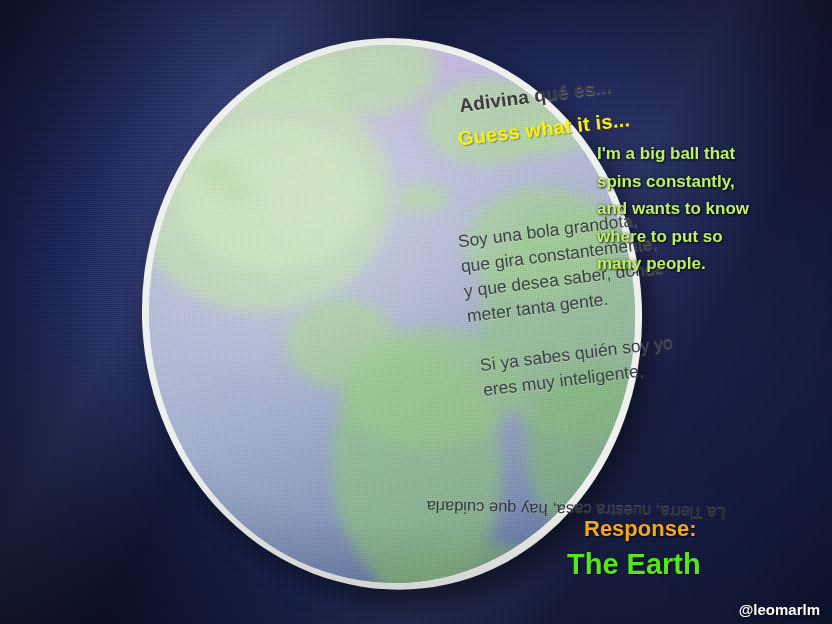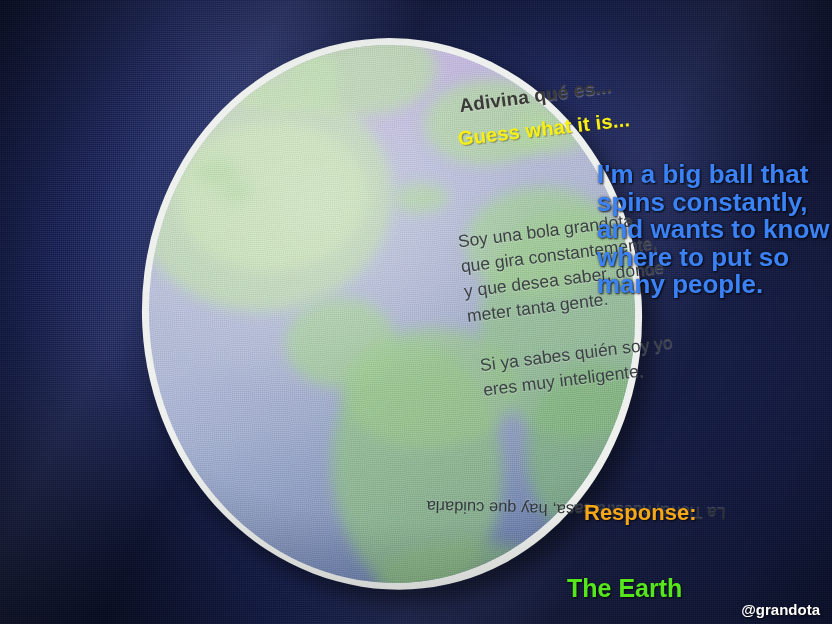"I'm a big ball that" .cap { color: #3b82f6 -> #bef264; font-size: 26px -> 17px; margin-top: 21px -> none }
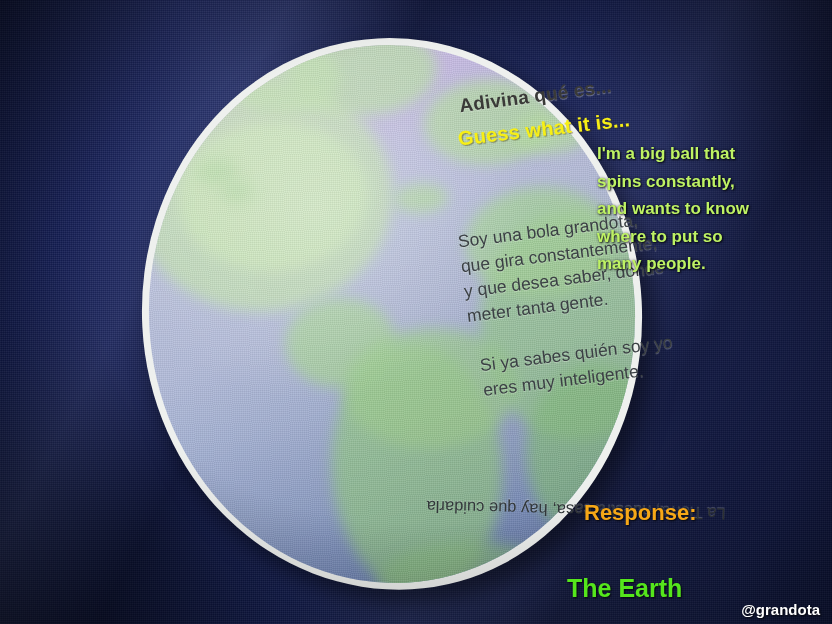"Response:" .answer-label { top: 500px -> 516px }
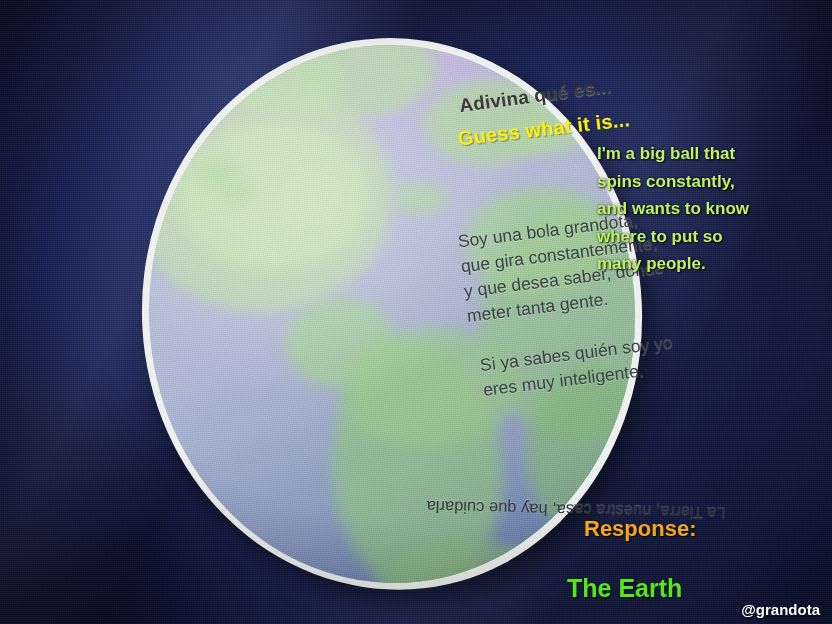"The Earth" .answer-value { font-size: 25px -> 29px; top: 574px -> 548px }
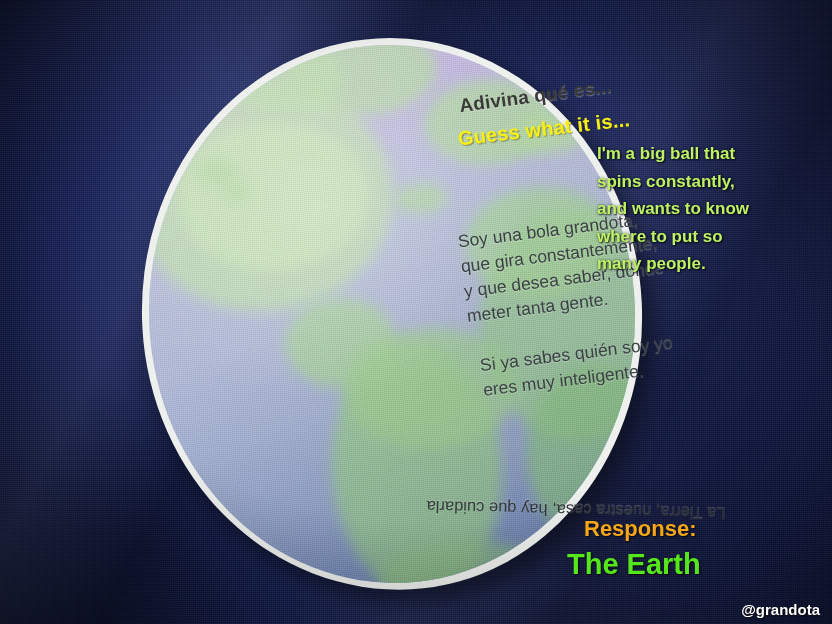"@grandota" div.watermark { text: @grandota -> @leomarlm }
